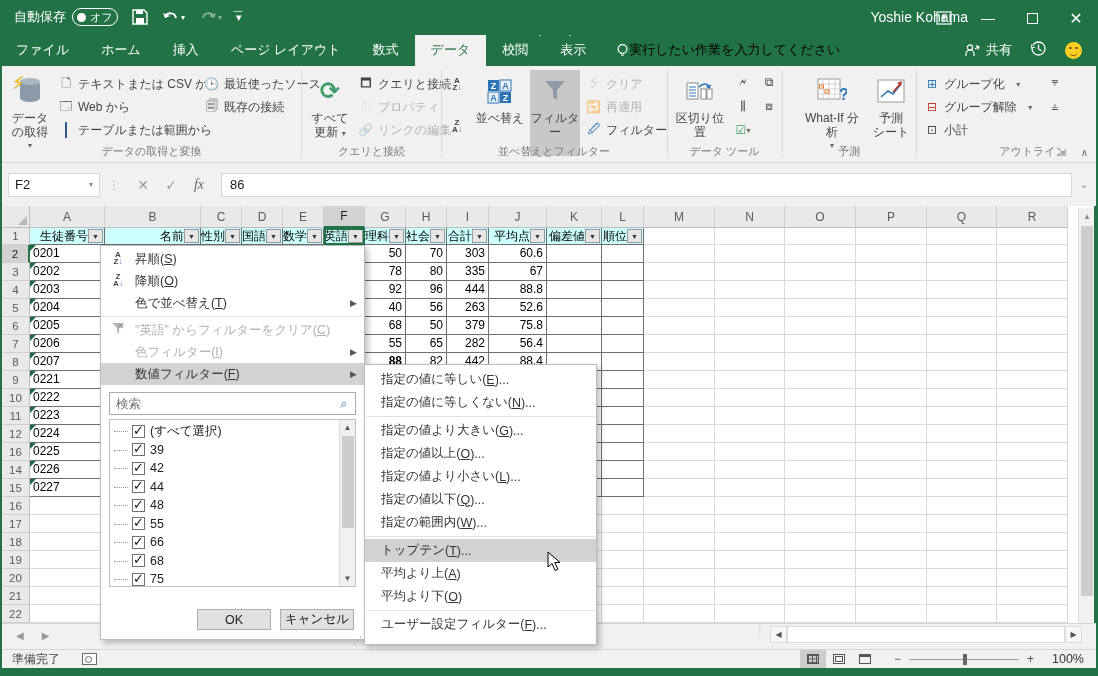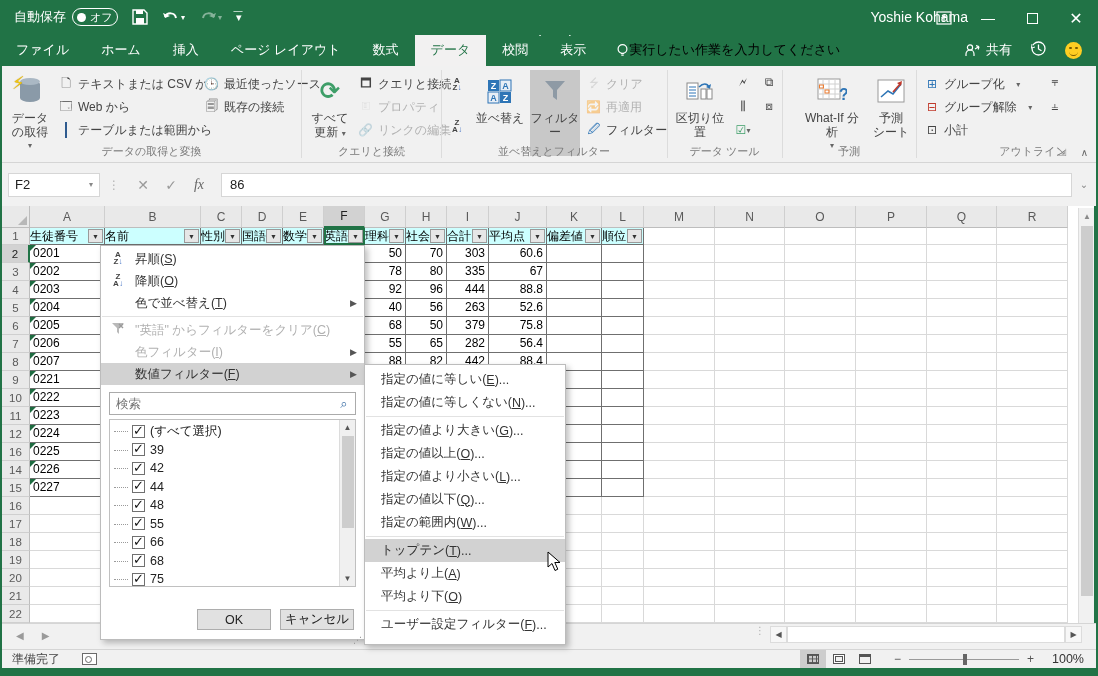"生徒番号" .hdrcell .htxt { text-align: left -> right }
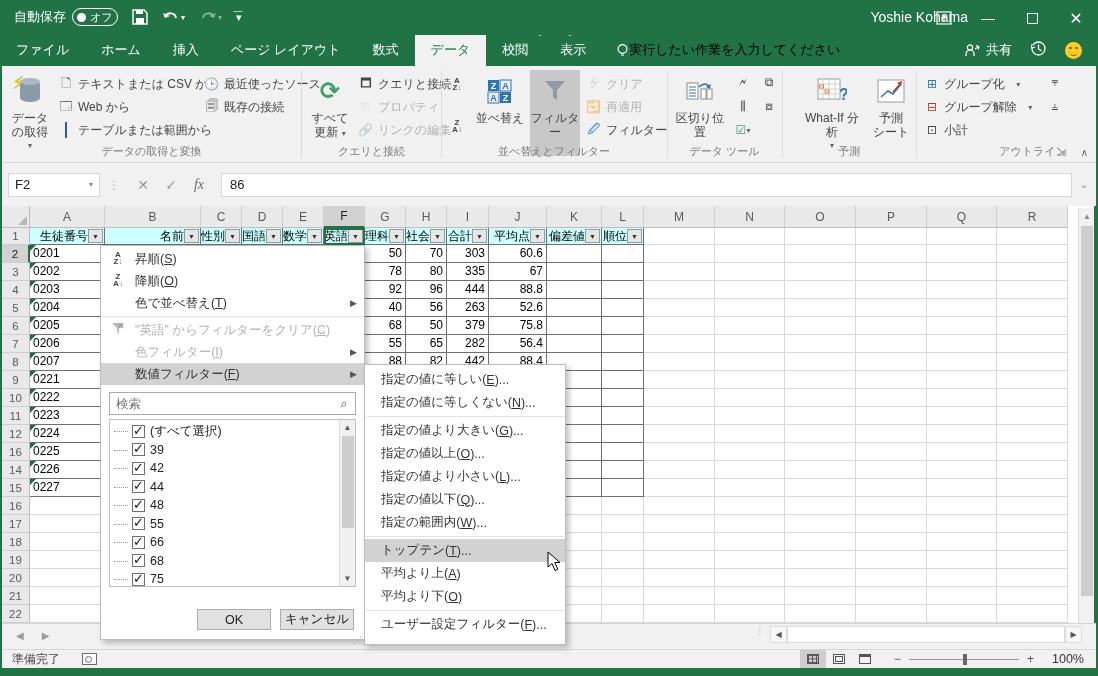"88" div.cell { font-weight: none -> bold }
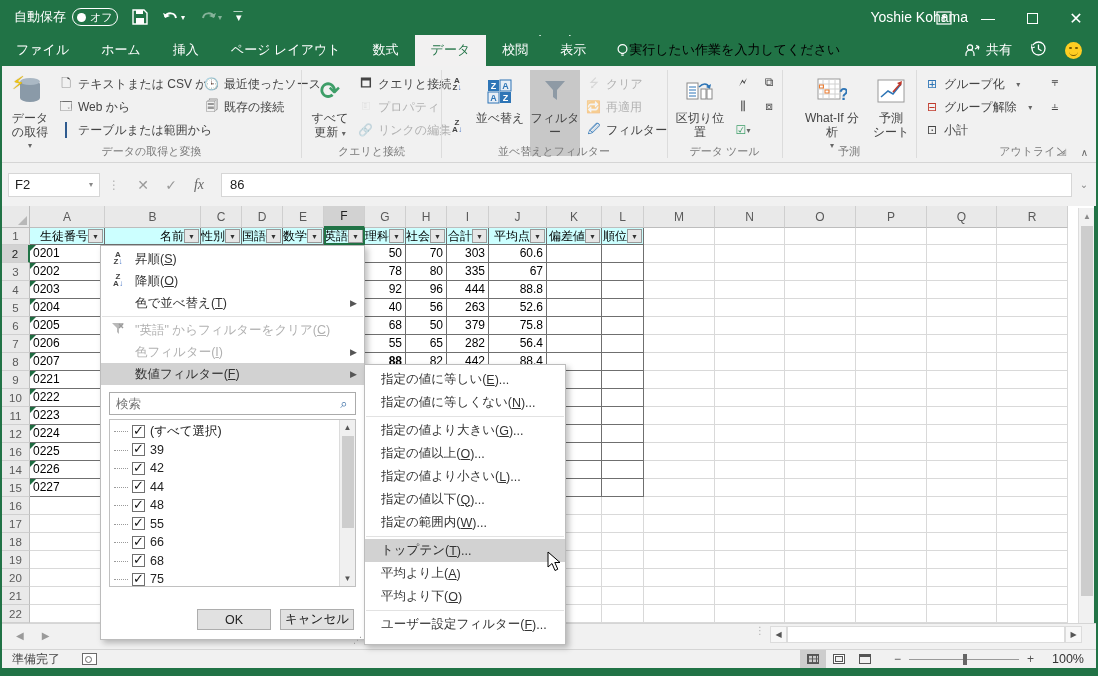"指定の値に等しい( )..." .submenu { width: 202px -> 233px }
